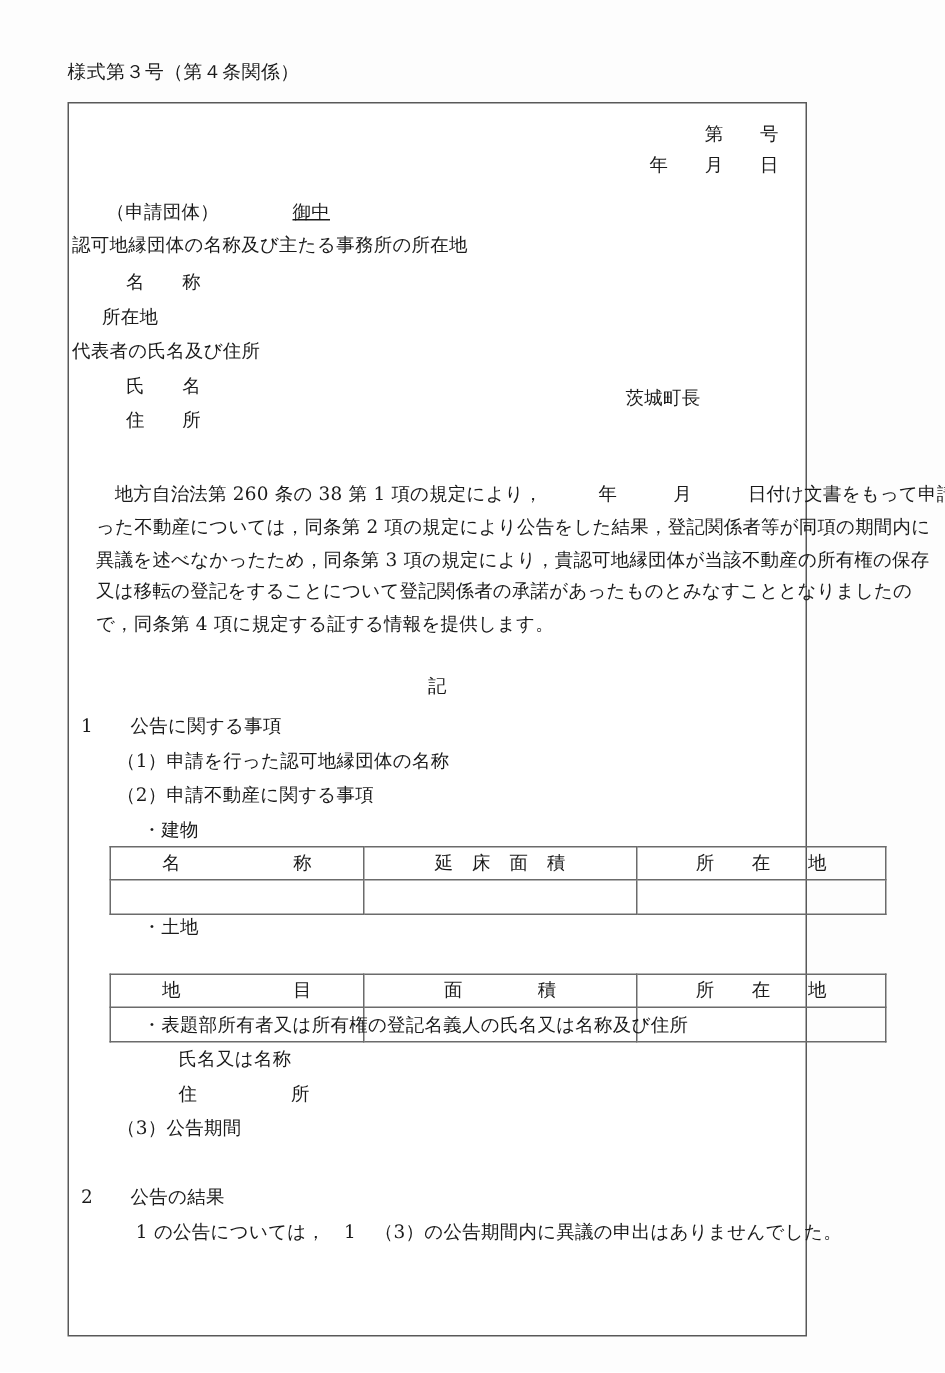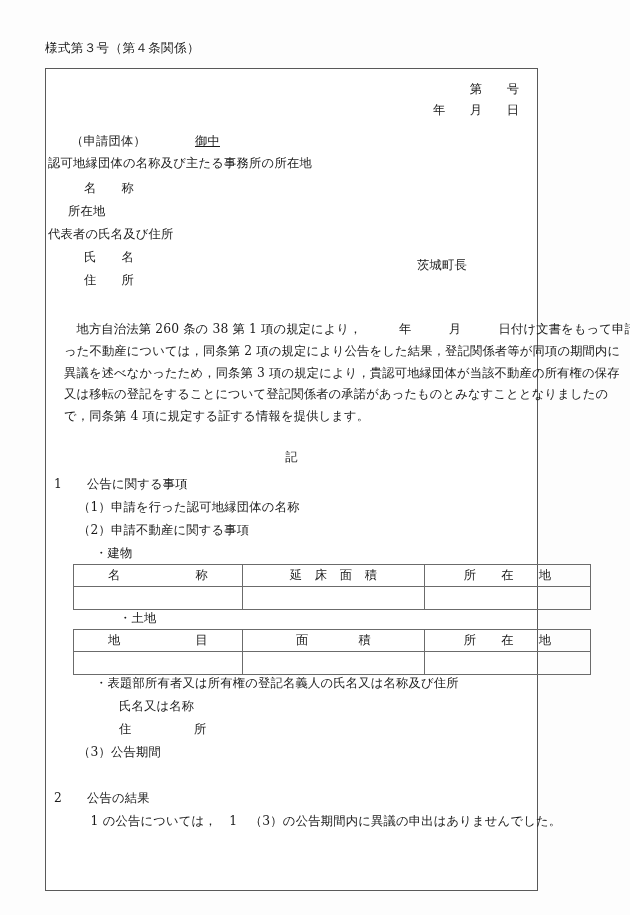"・土地" div.list-line { margin-left: 24px -> none }
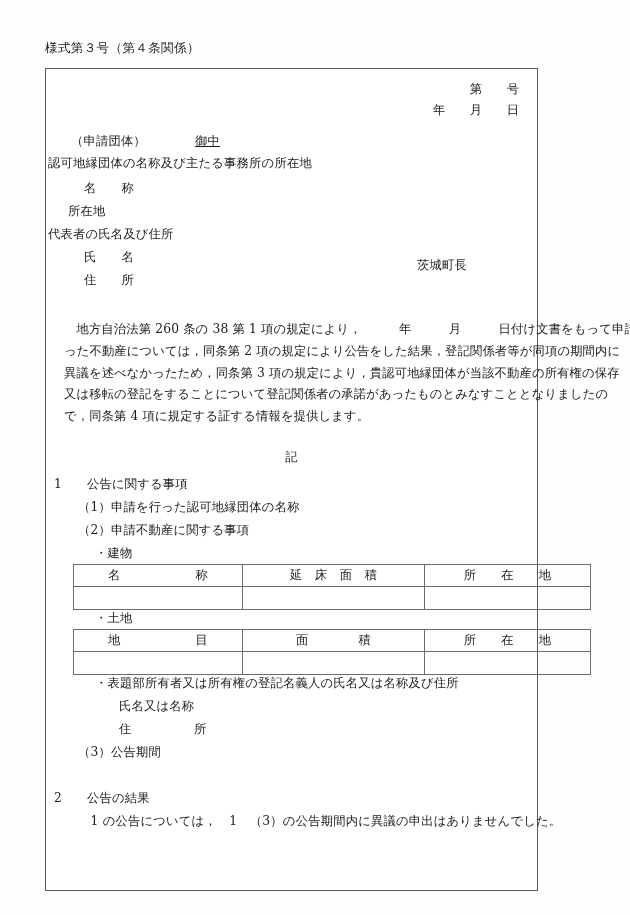"地 目" table.ftable { top: 560px -> 580px }
